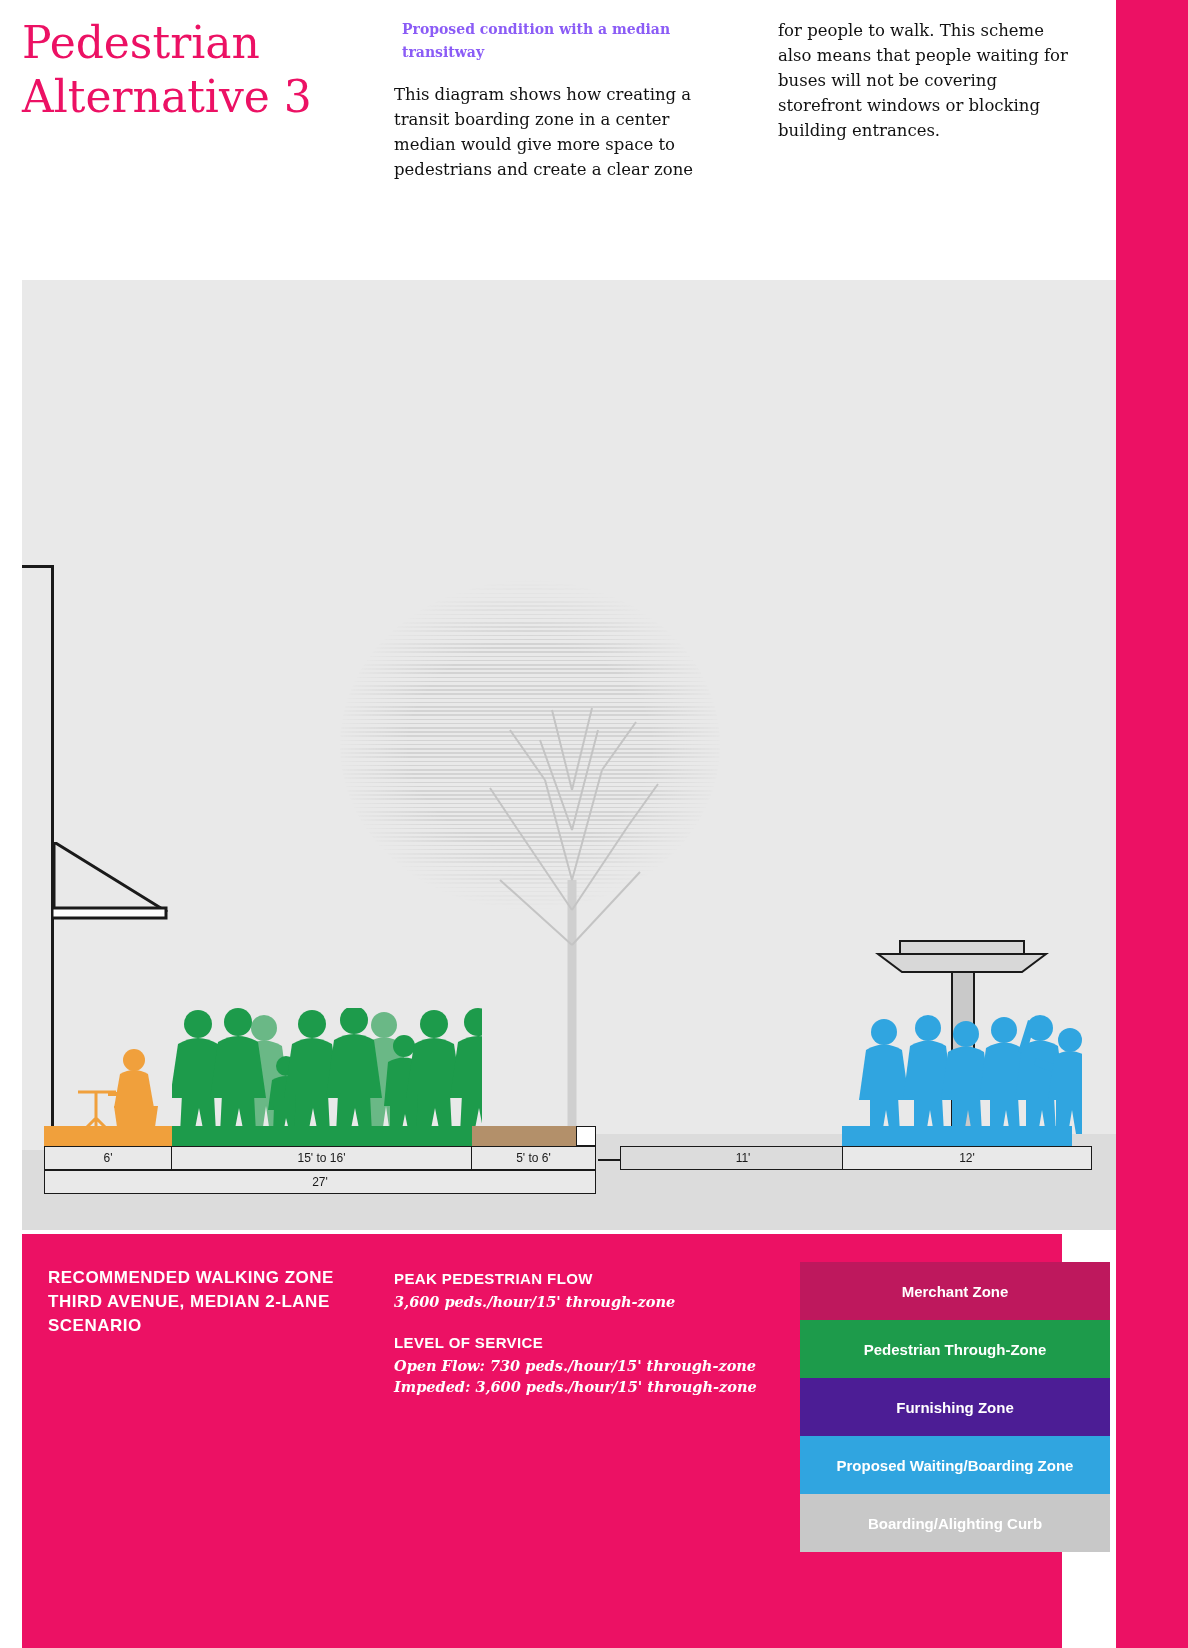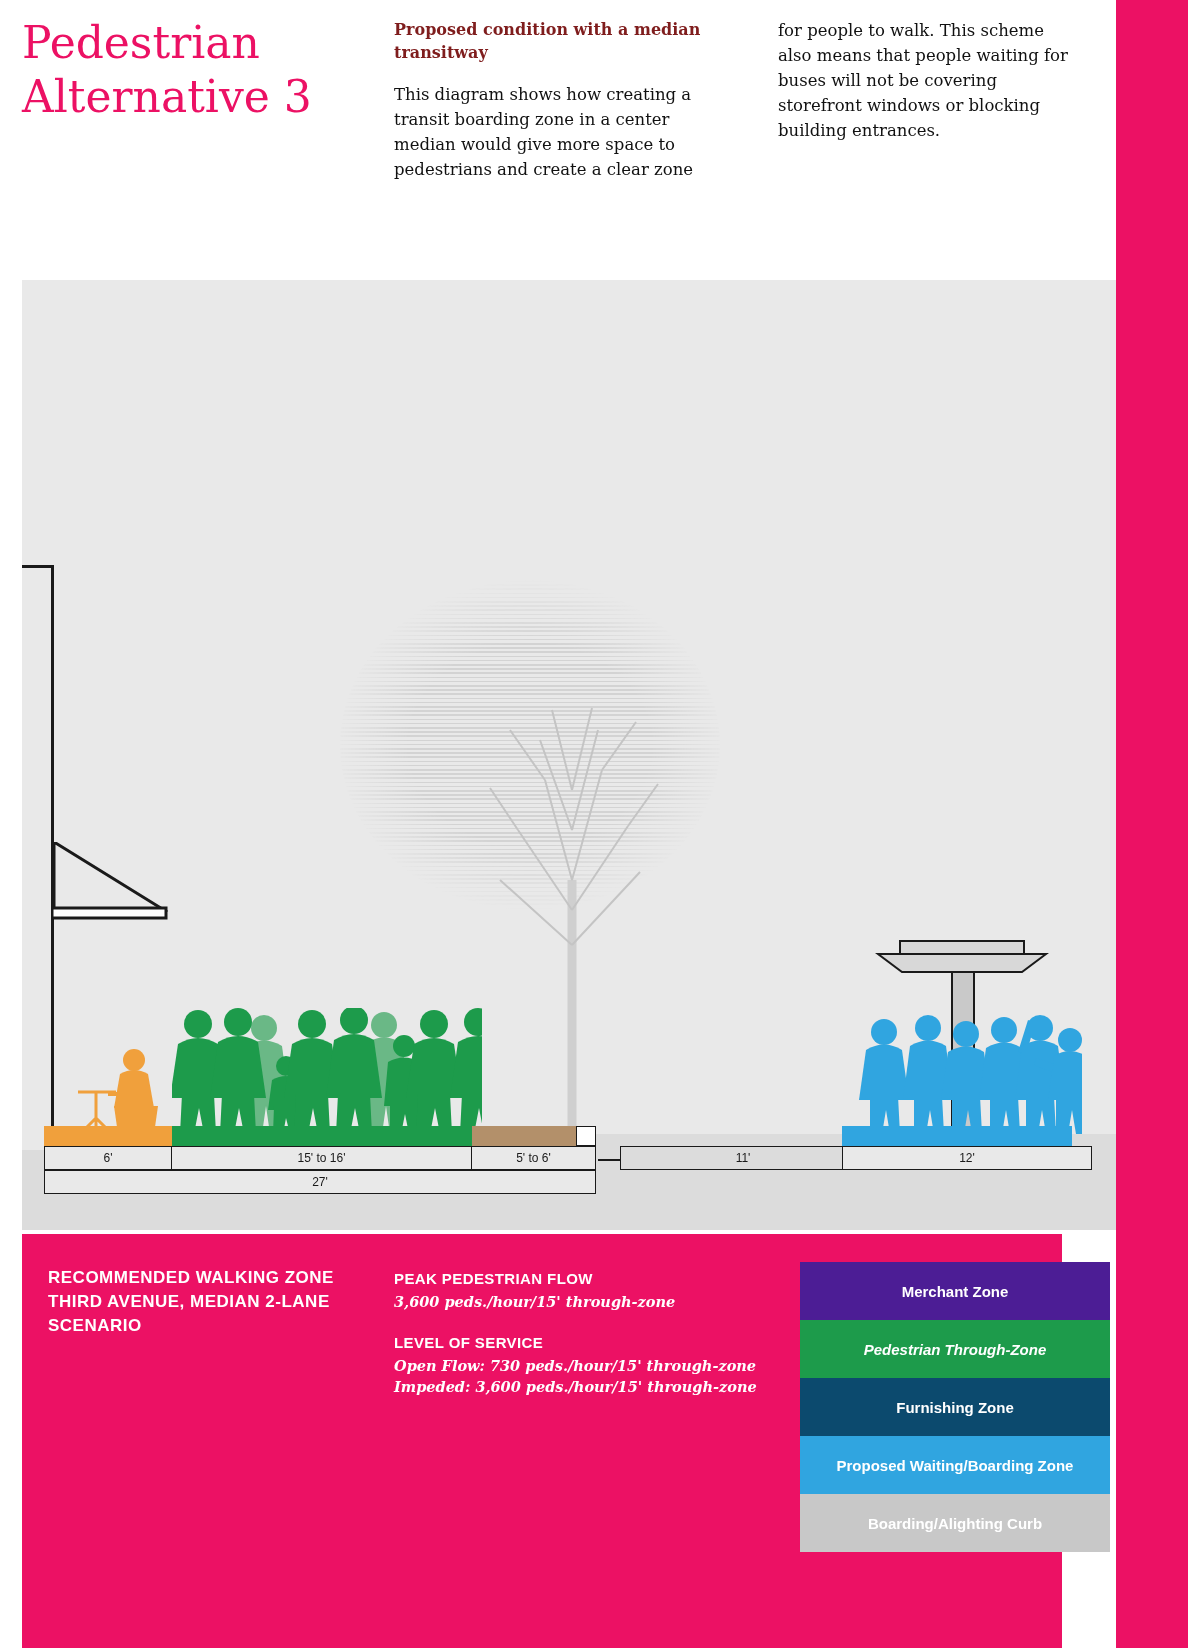"Proposed condition with a median" .lede { color: #7f1d1d -> #8b5cf6; font-size: 16px -> 14px; margin: 0 0 18px 0 -> 0 0 18px 8px }
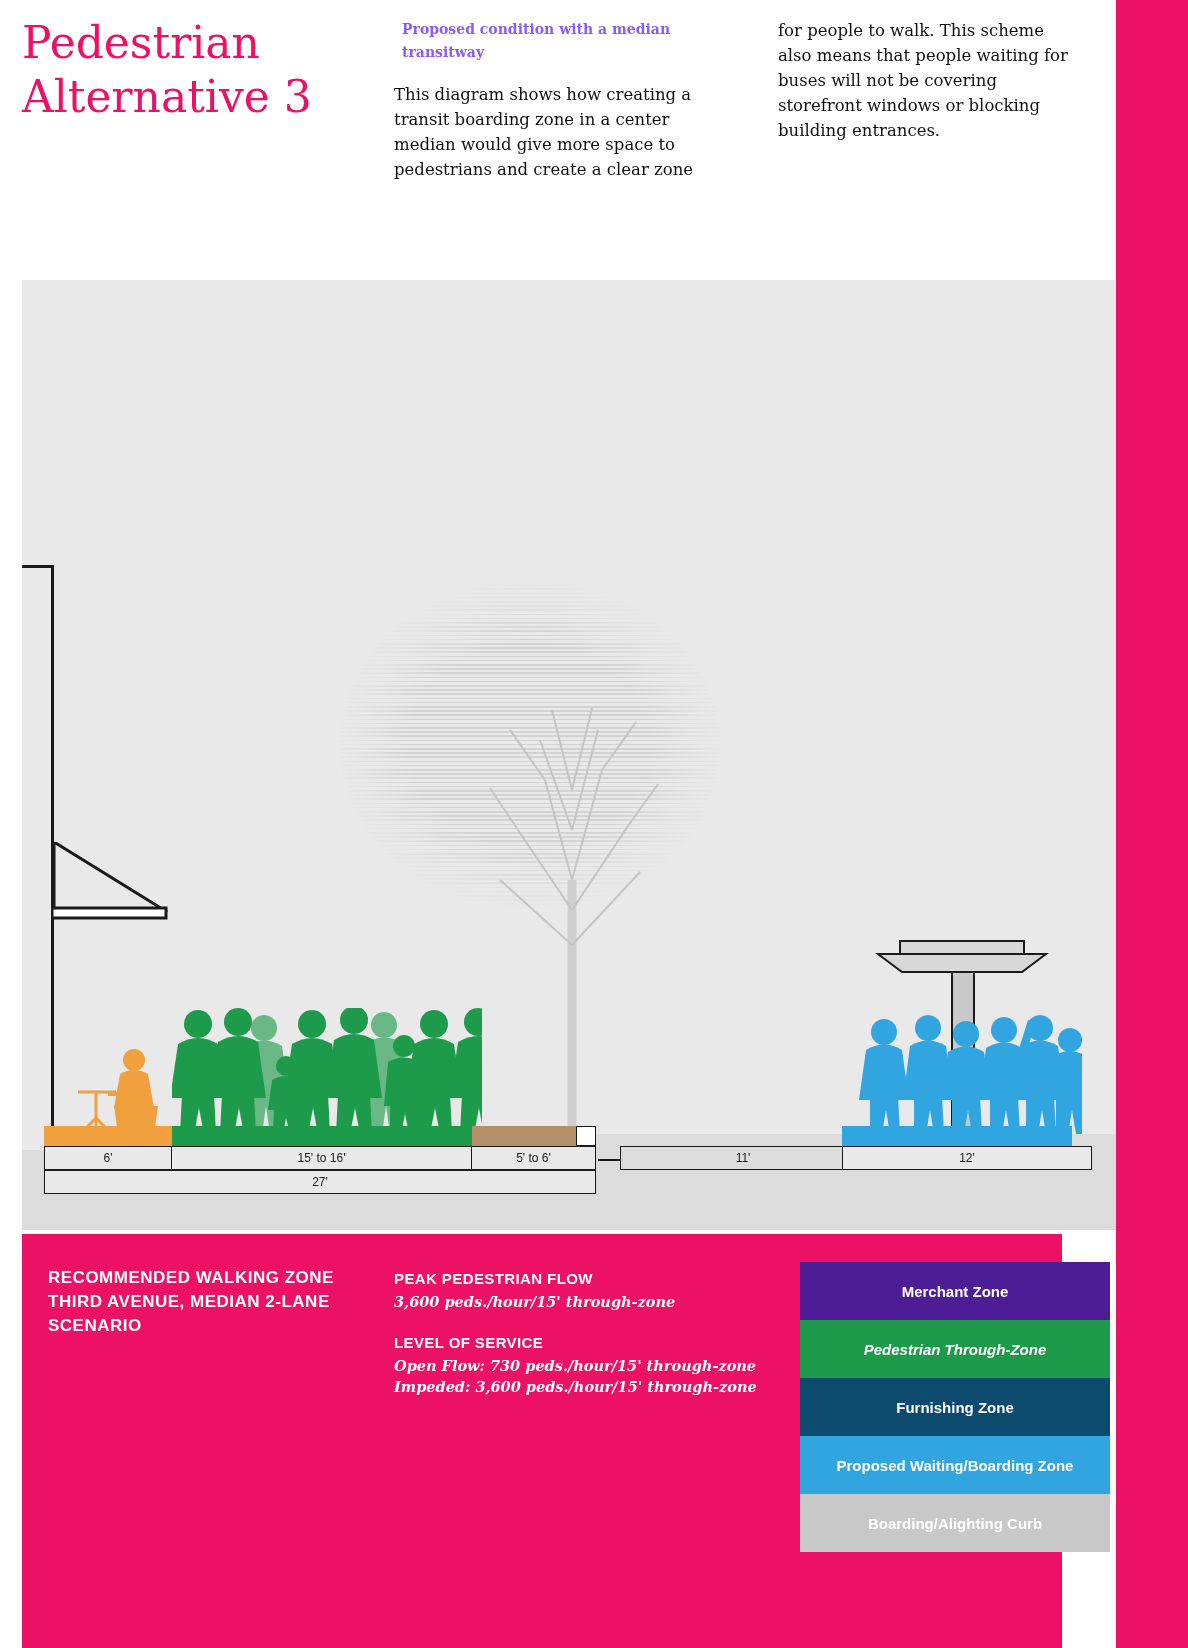"Merchant Zone" .lg-merchant { background: #4c1d95 -> #be185d }
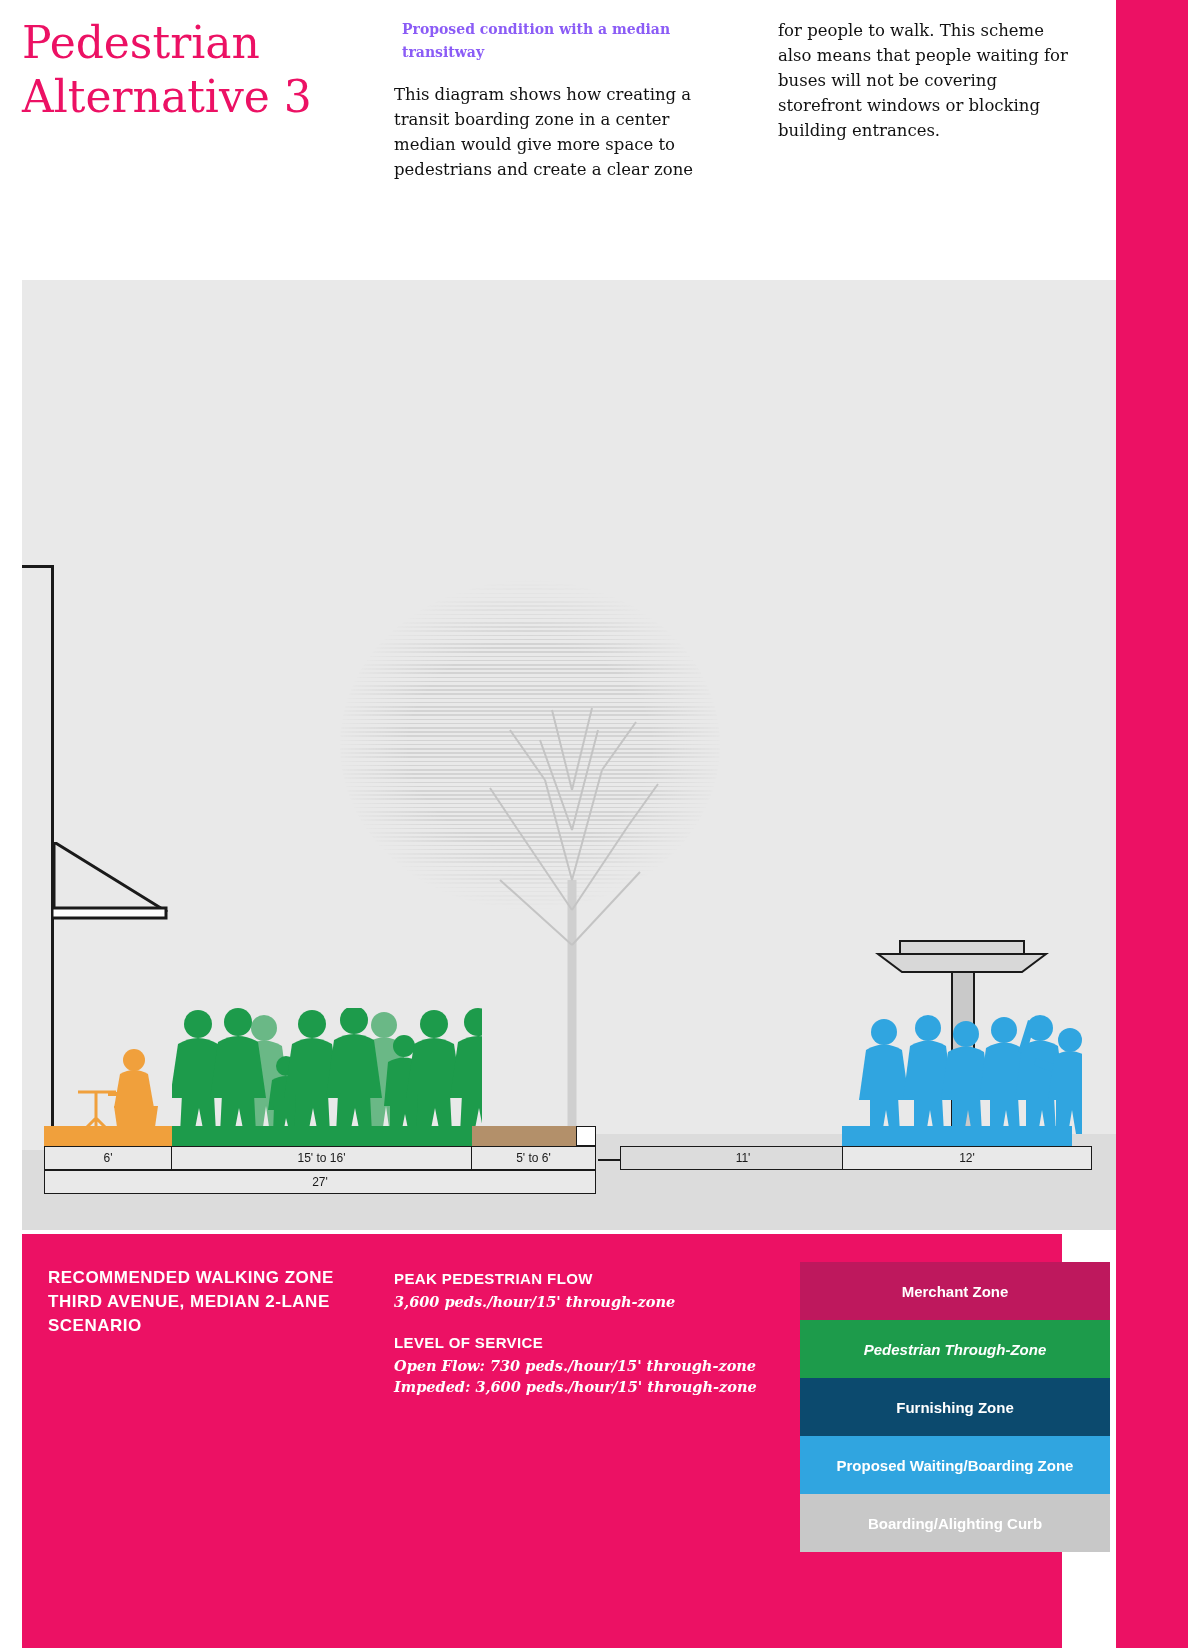"Pedestrian Through-Zone" .lg-ped { font-style: italic -> none }
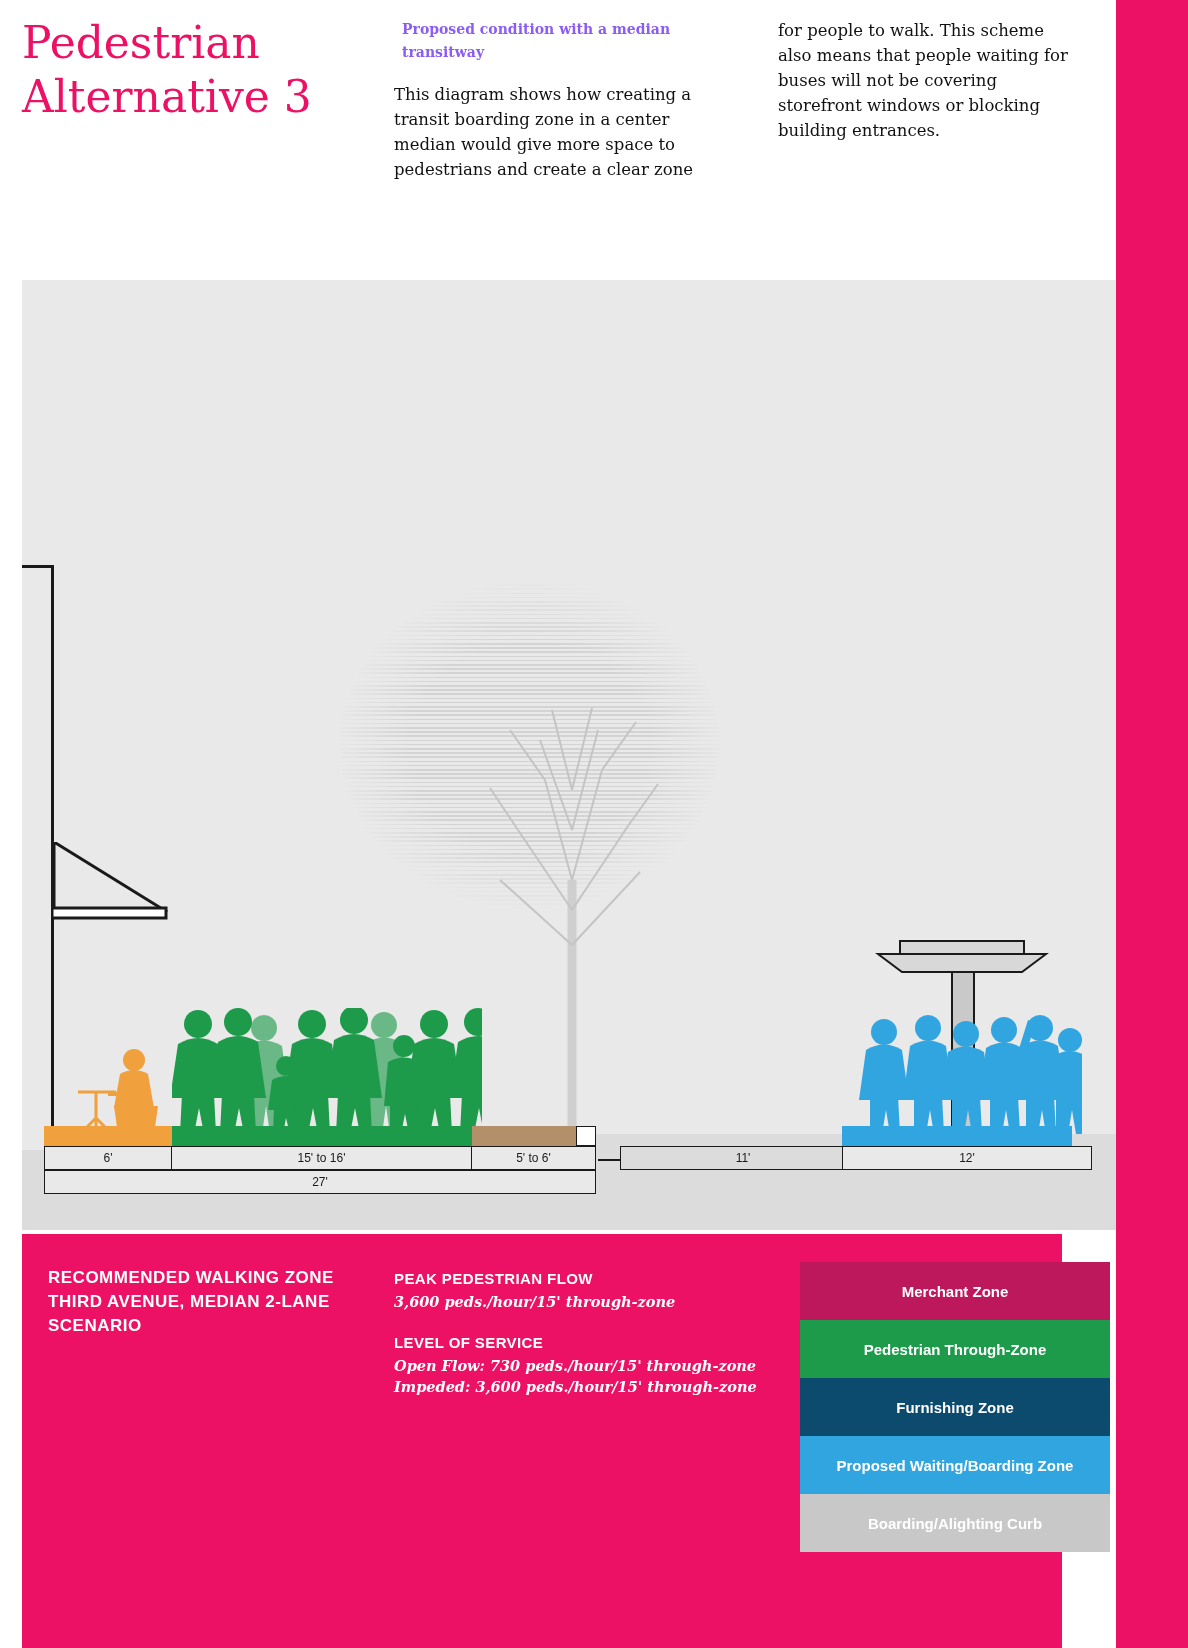"Furnishing Zone" .lg-furn { background: #0c4a6e -> #4c1d95 }
